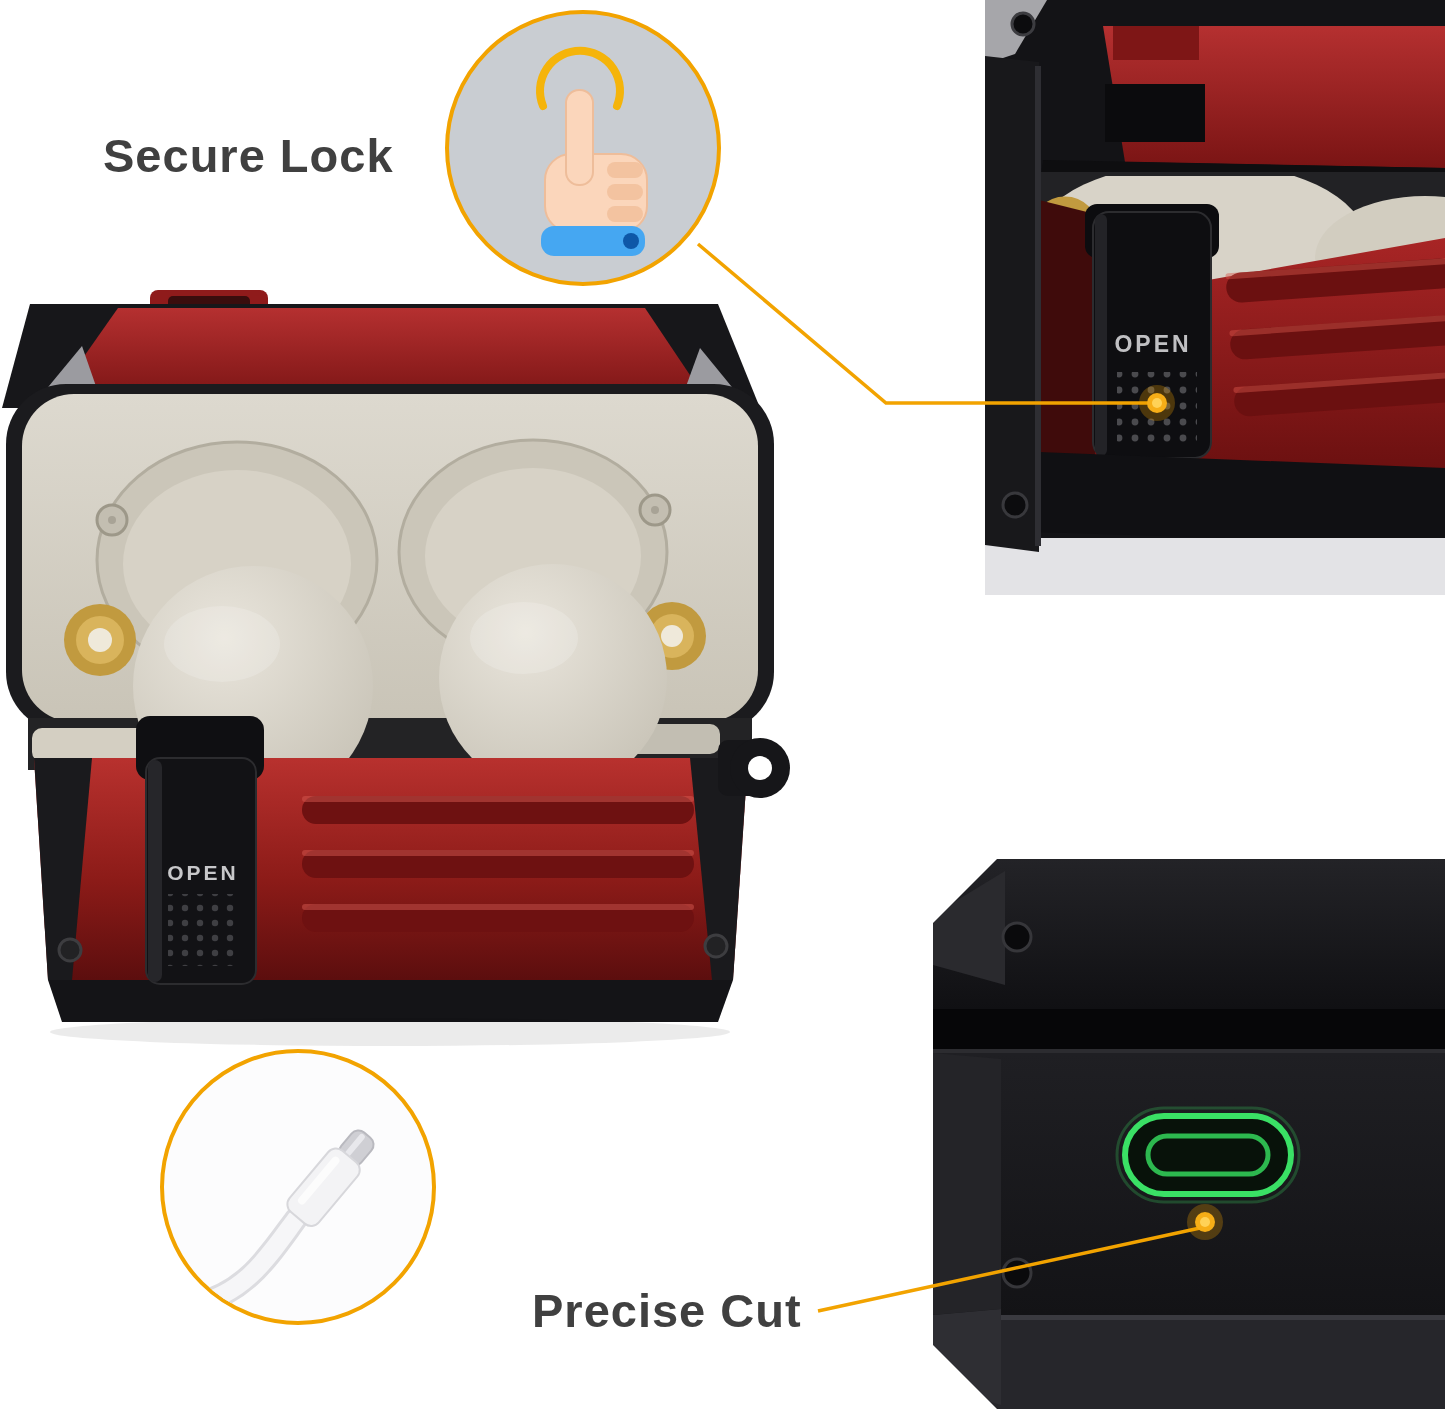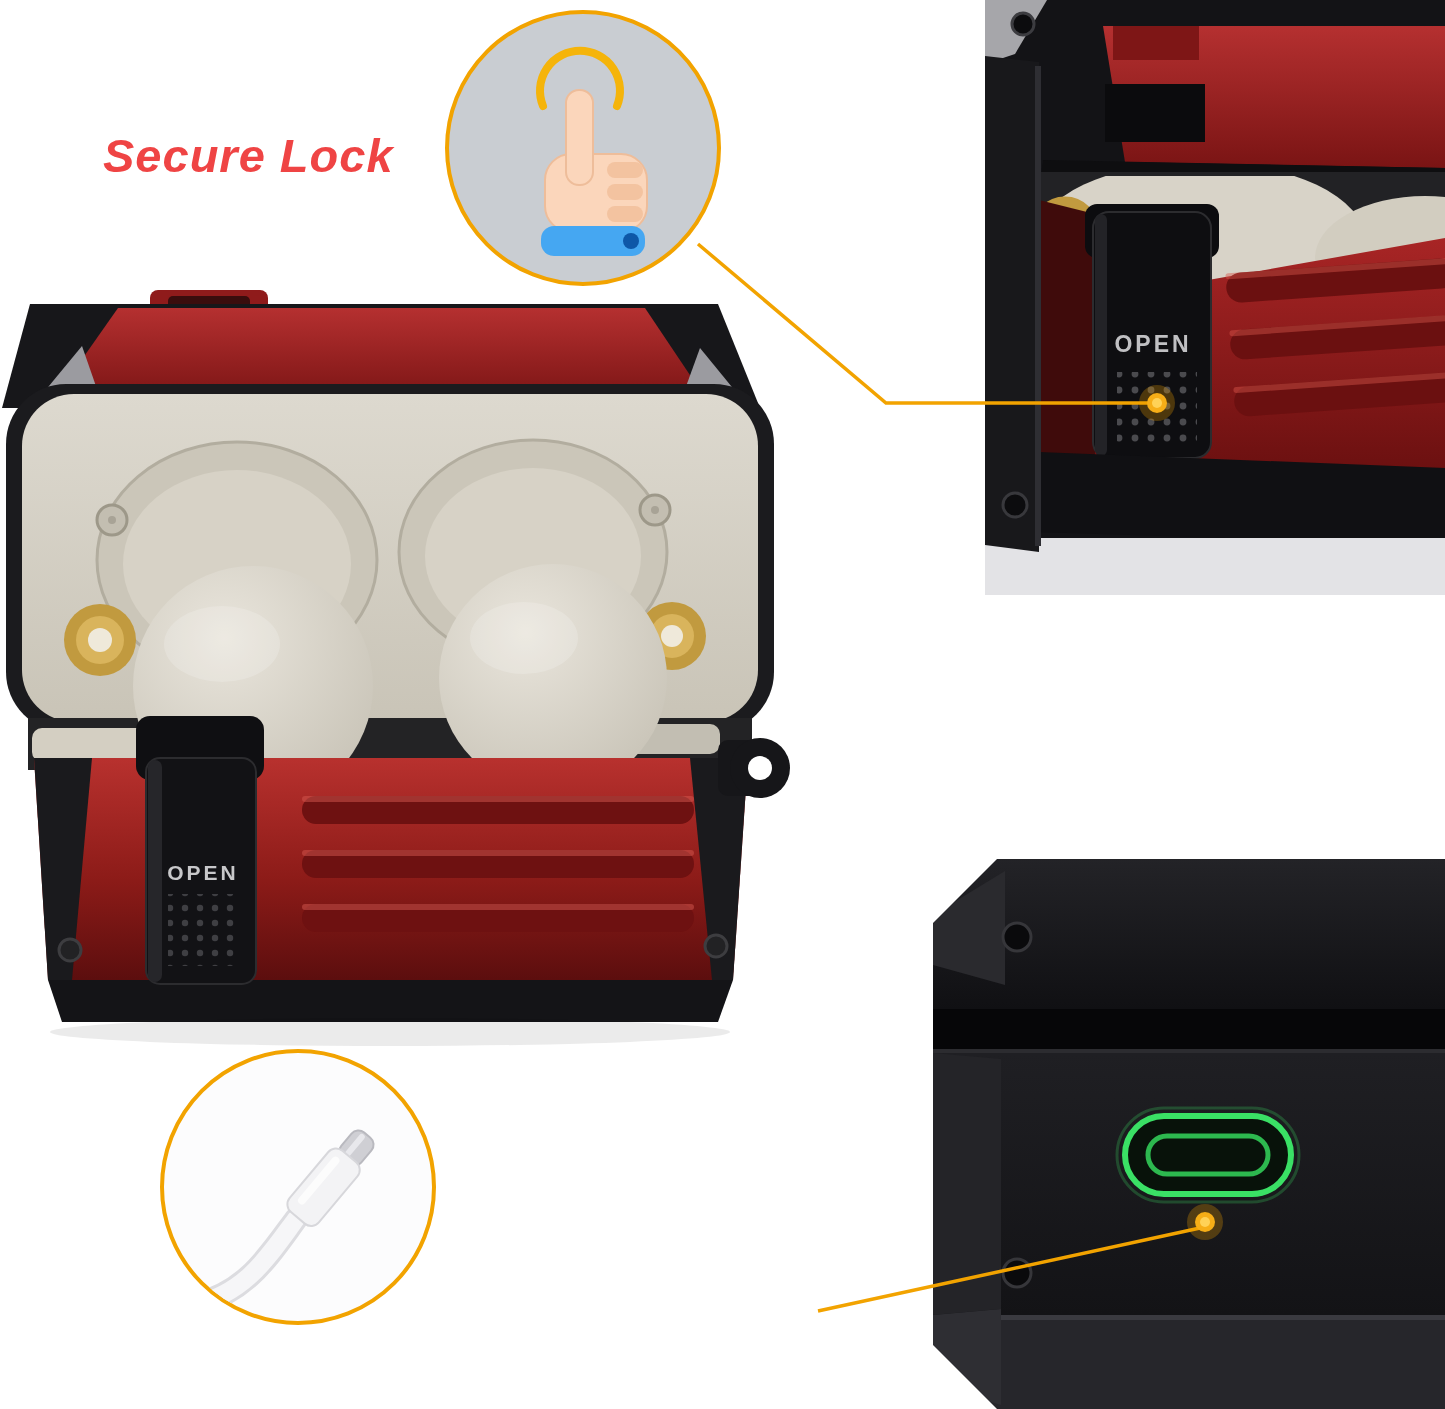"Secure Lock" .callout-label { color: #ef4444 -> #404040; font-style: italic -> none }
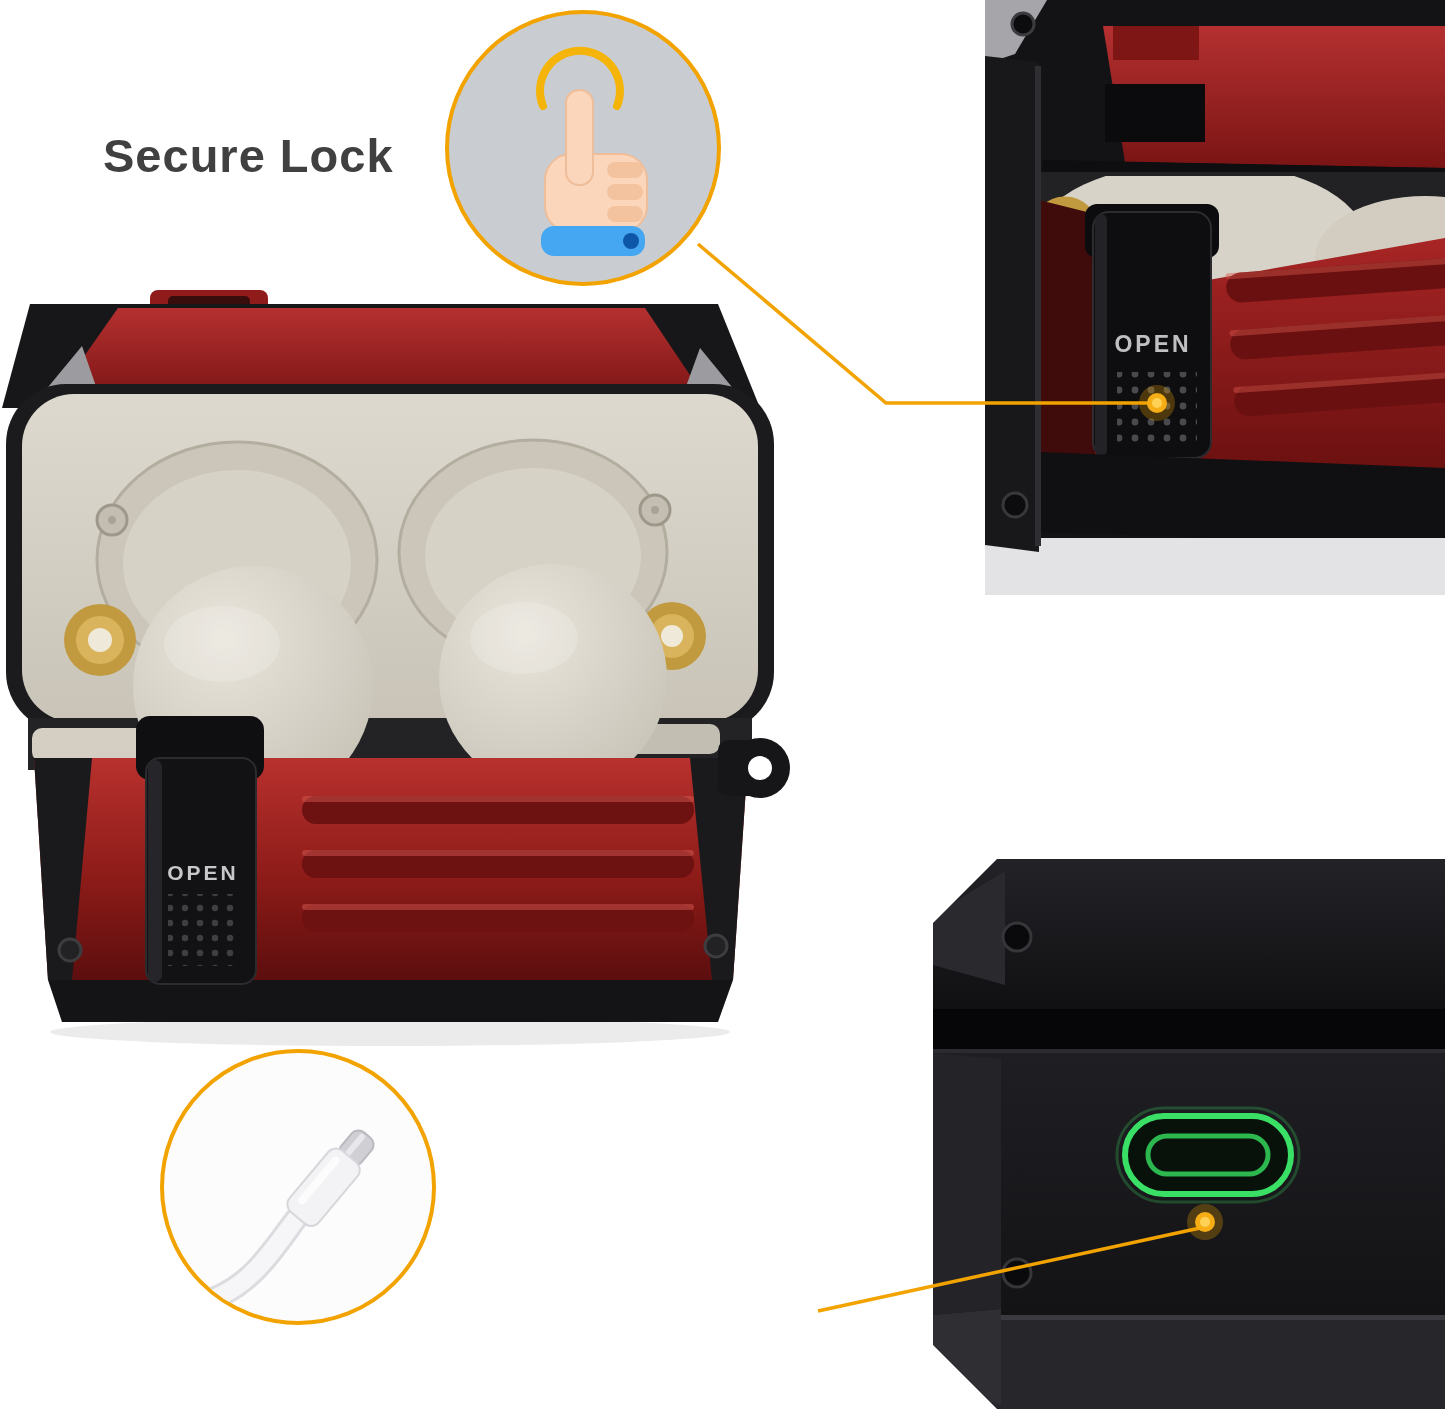"Precise Cut" div.callout-label { html: none -> <div>Precise Cut</div> }
